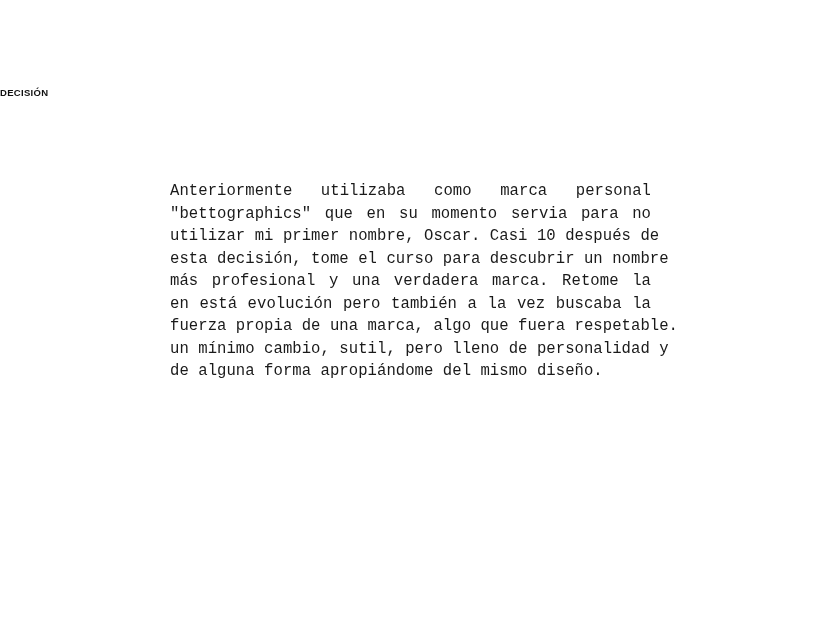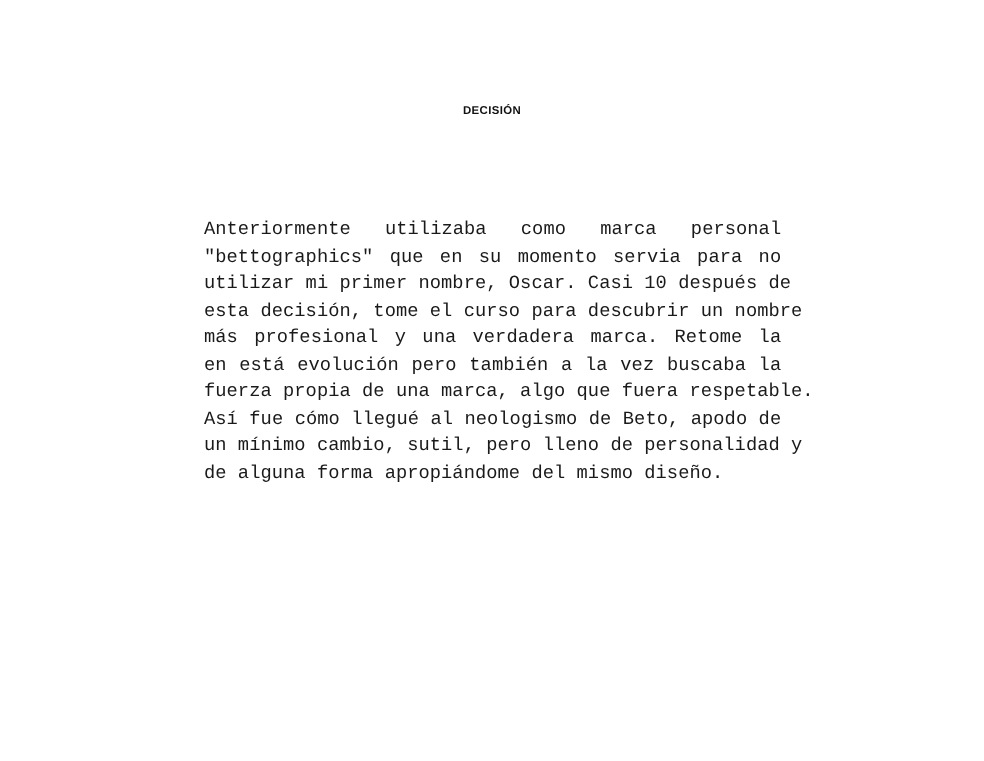"DECISIÓN" .heading { text-align: center -> left }
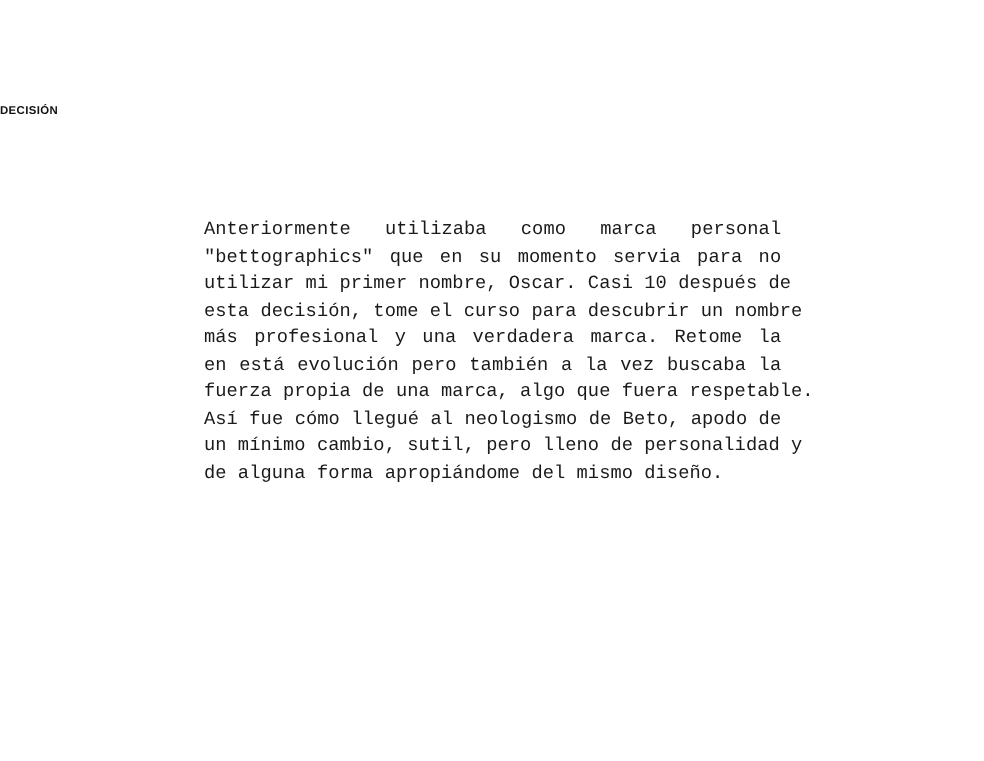"Así fue cómo llegué al" span.line { html: <span>Así fue cómo llegué al neologismo de Beto, apodo de</span> -> none }
